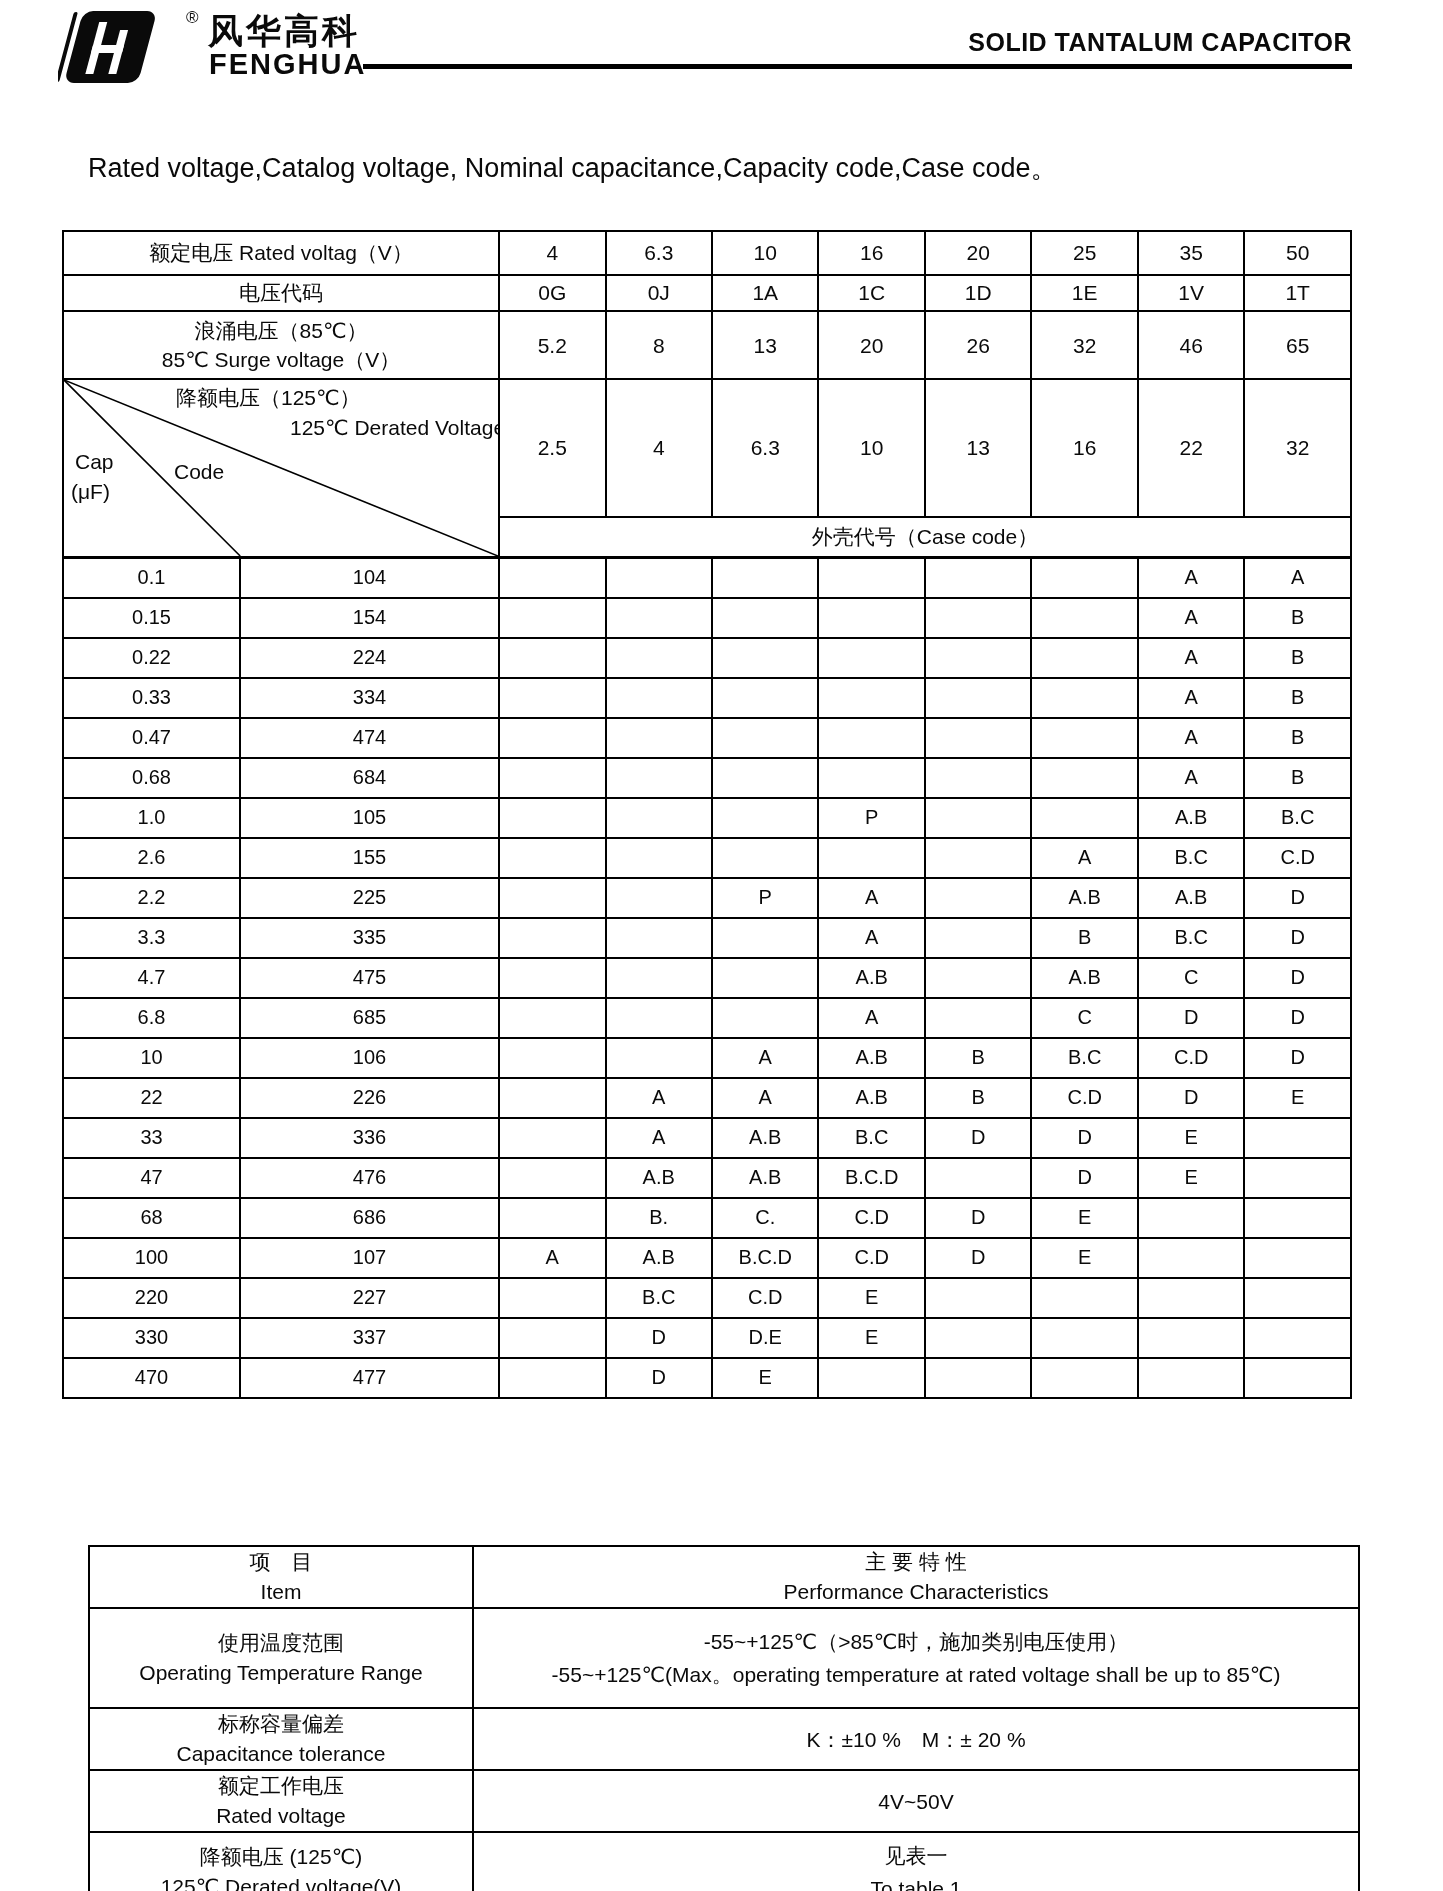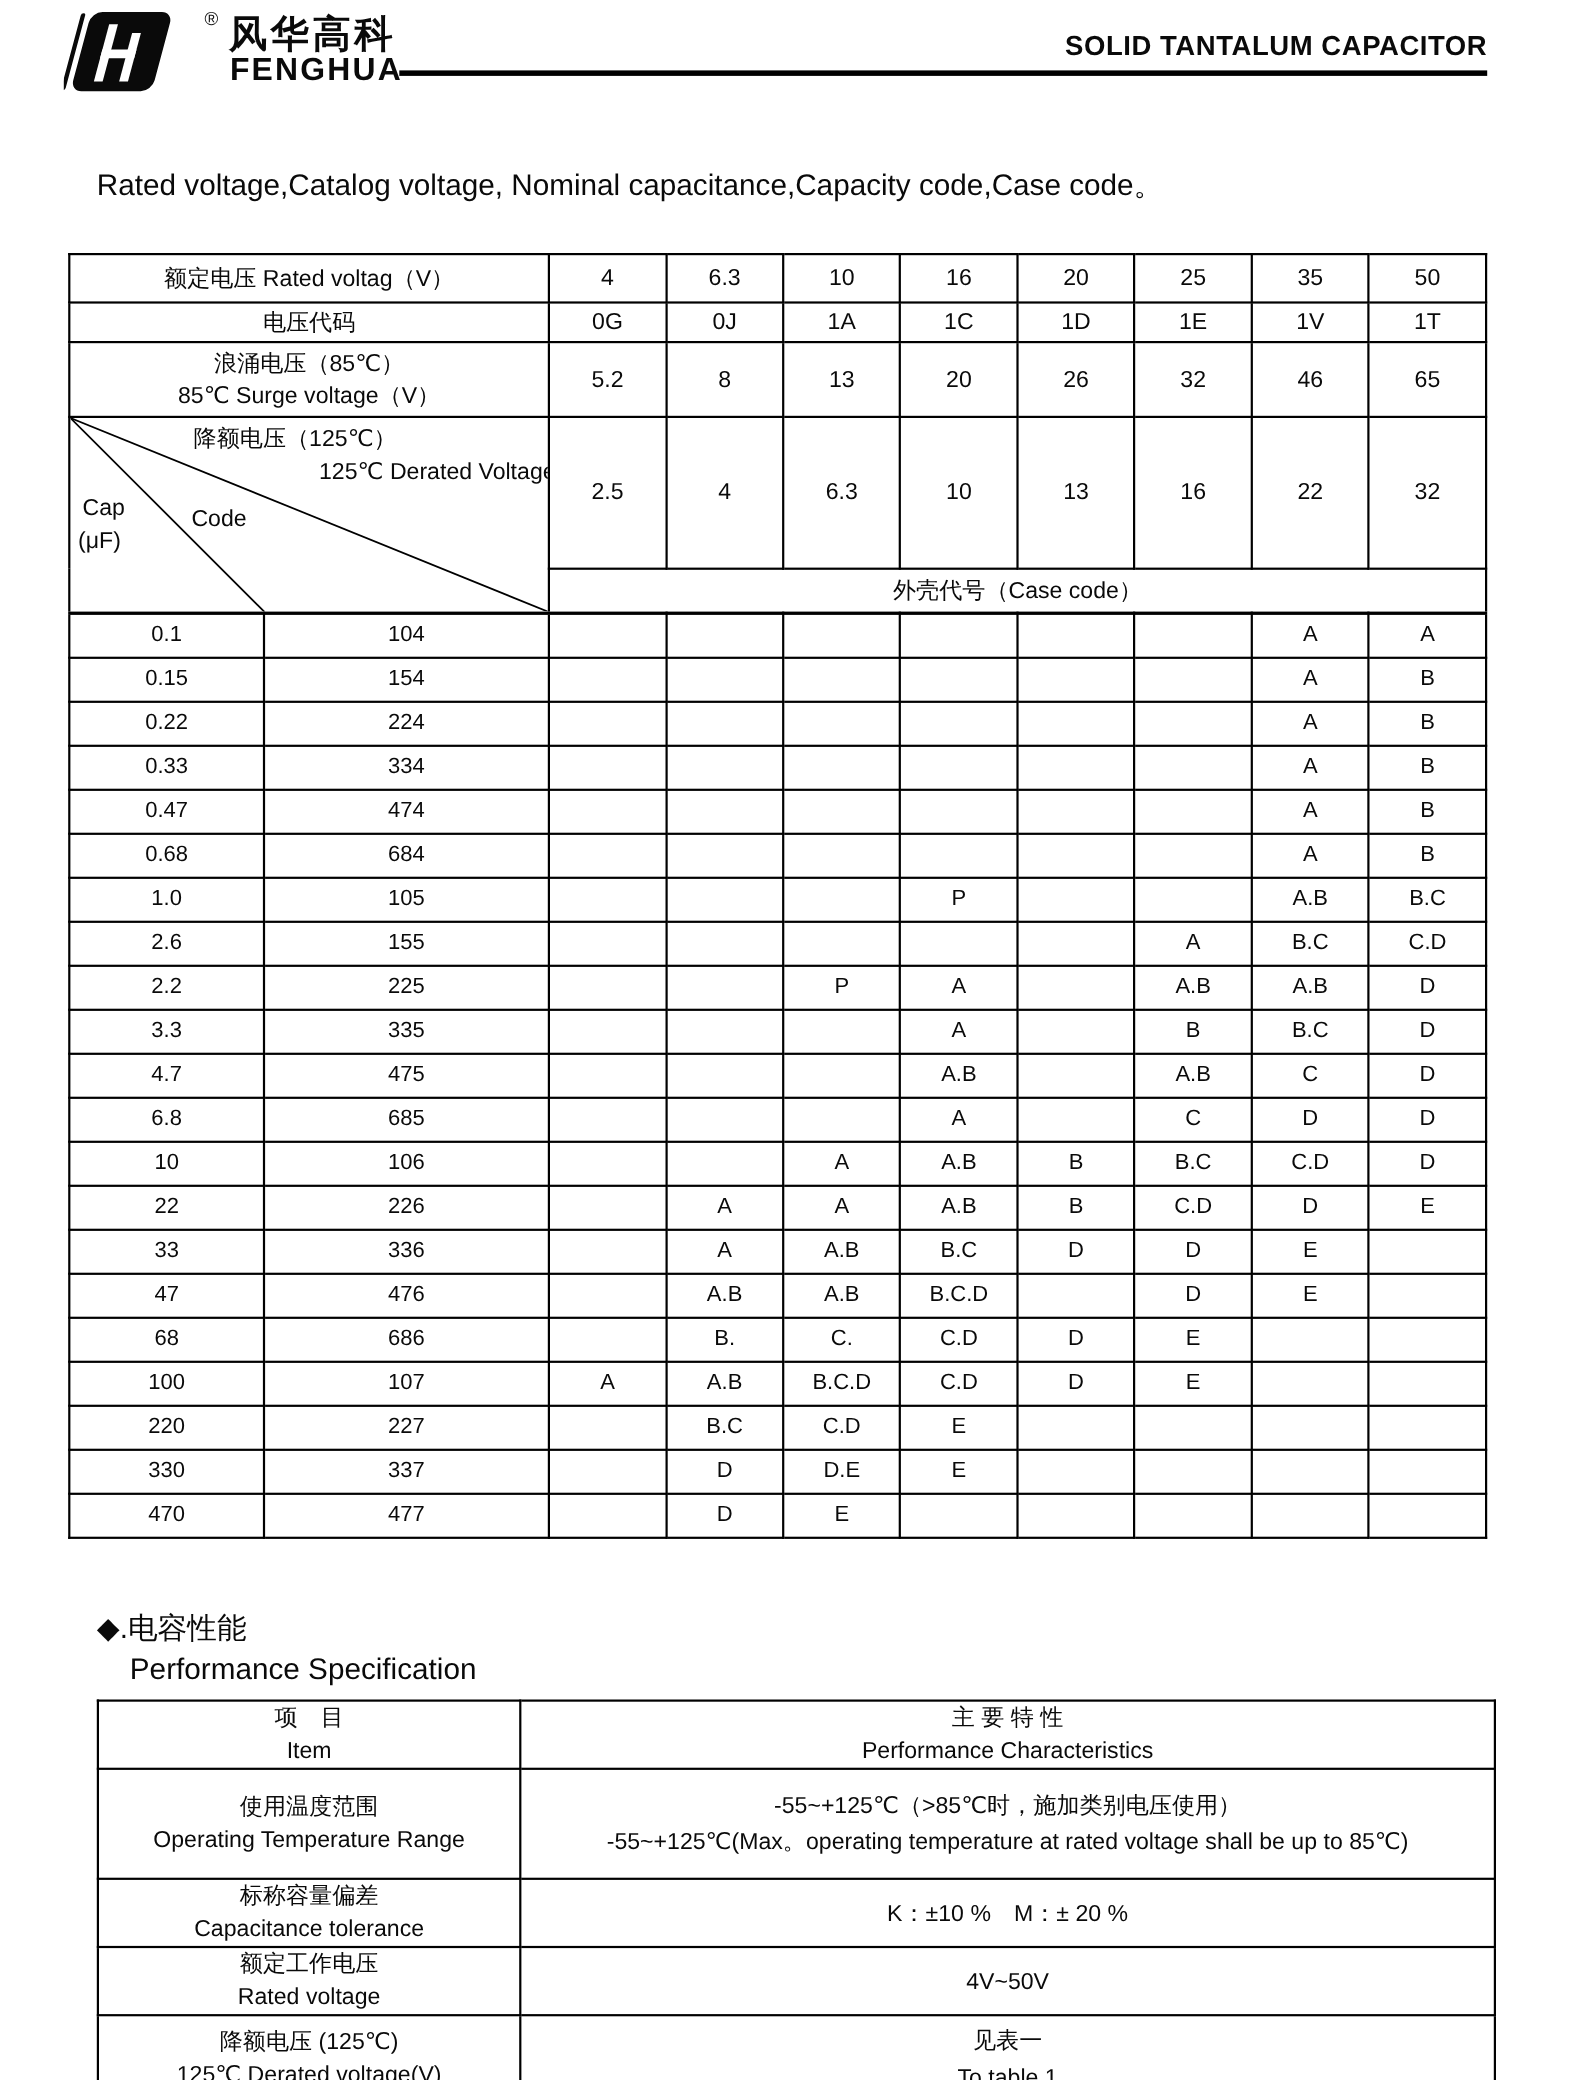"◆.电容性能" div.sec2 { html: <div> <div>◆.电容性能</div> <div>Performance Specification</div> </div> -> none }
